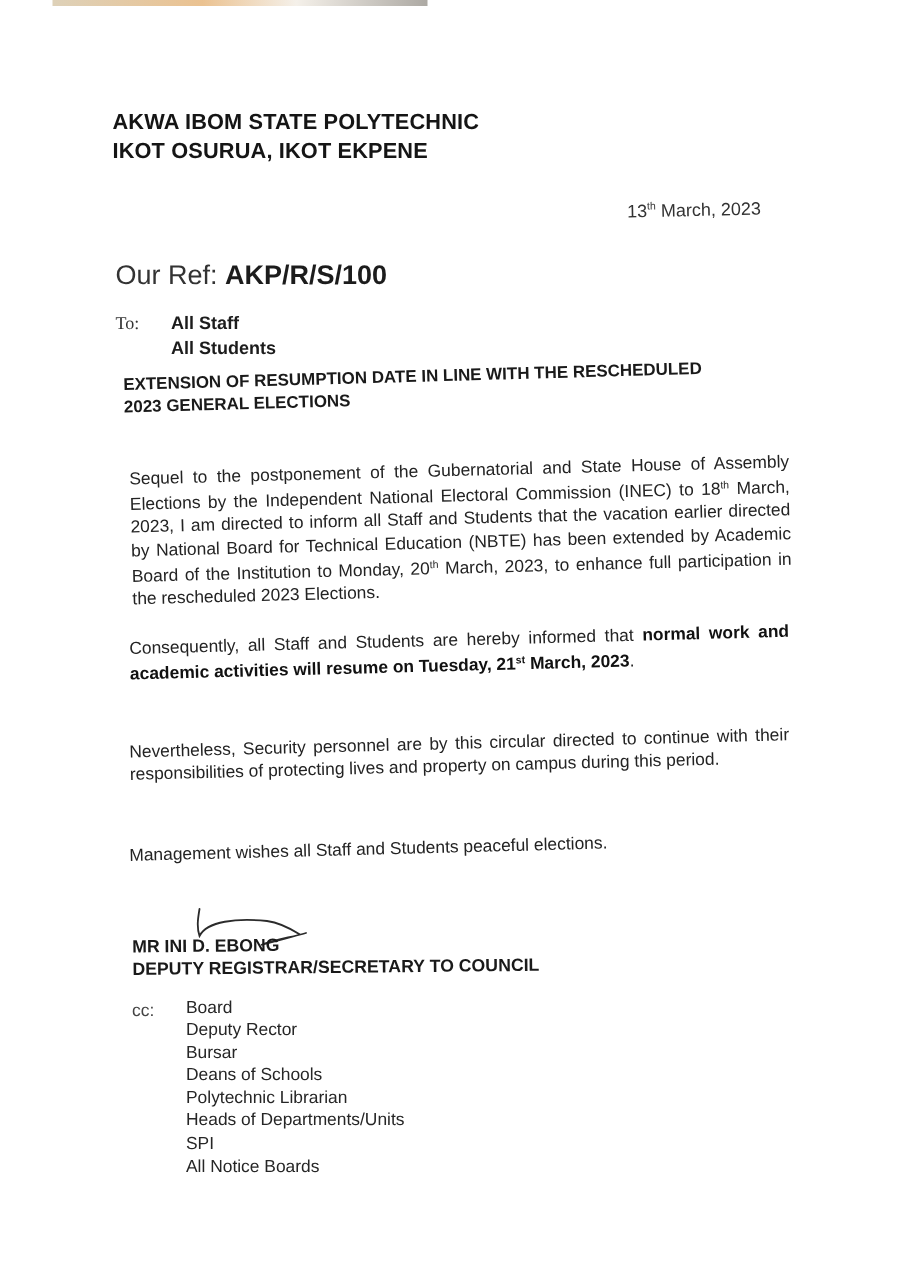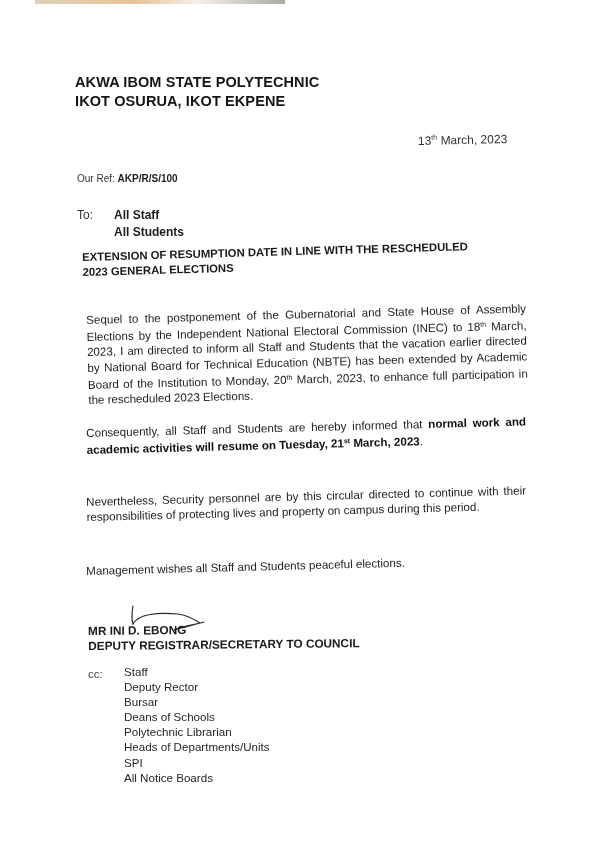"Our Ref: AKP/R/S/100" .ref { font-size: 10px -> 18px }
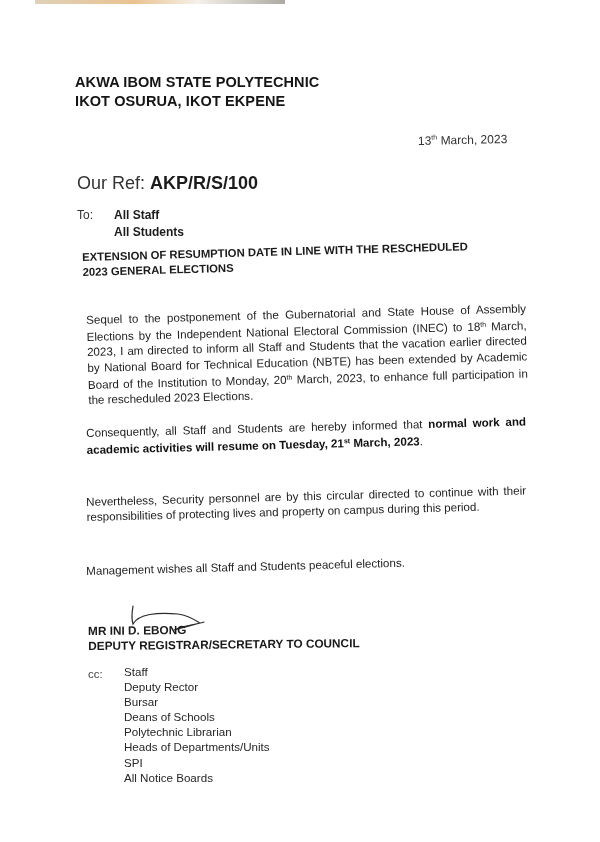"To:" .to-label { font-family: none -> Liberation Serif, serif }
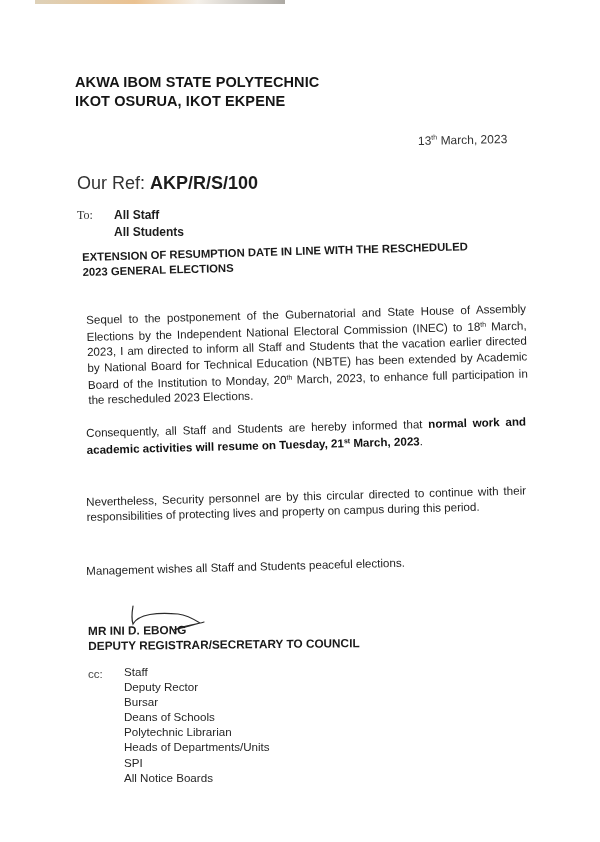"Staff" li { text: Staff -> Board }
